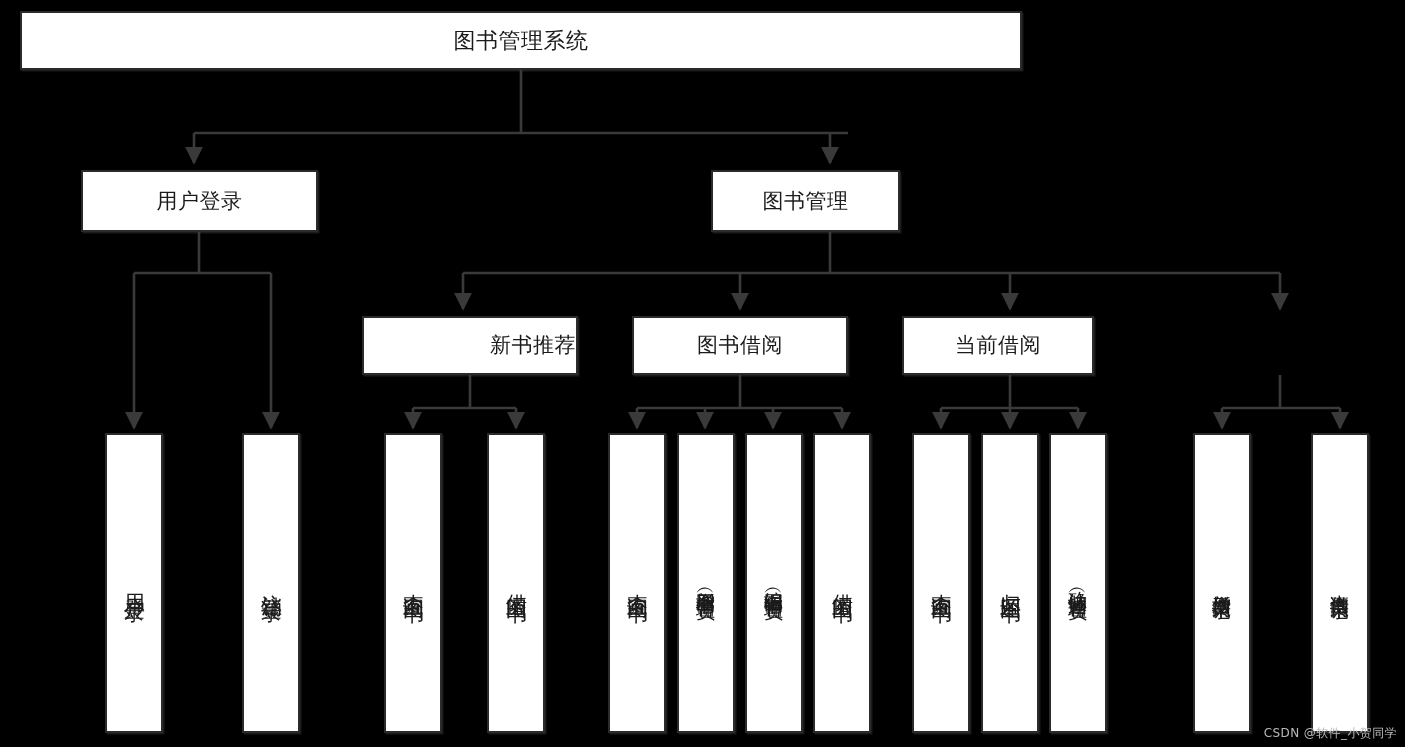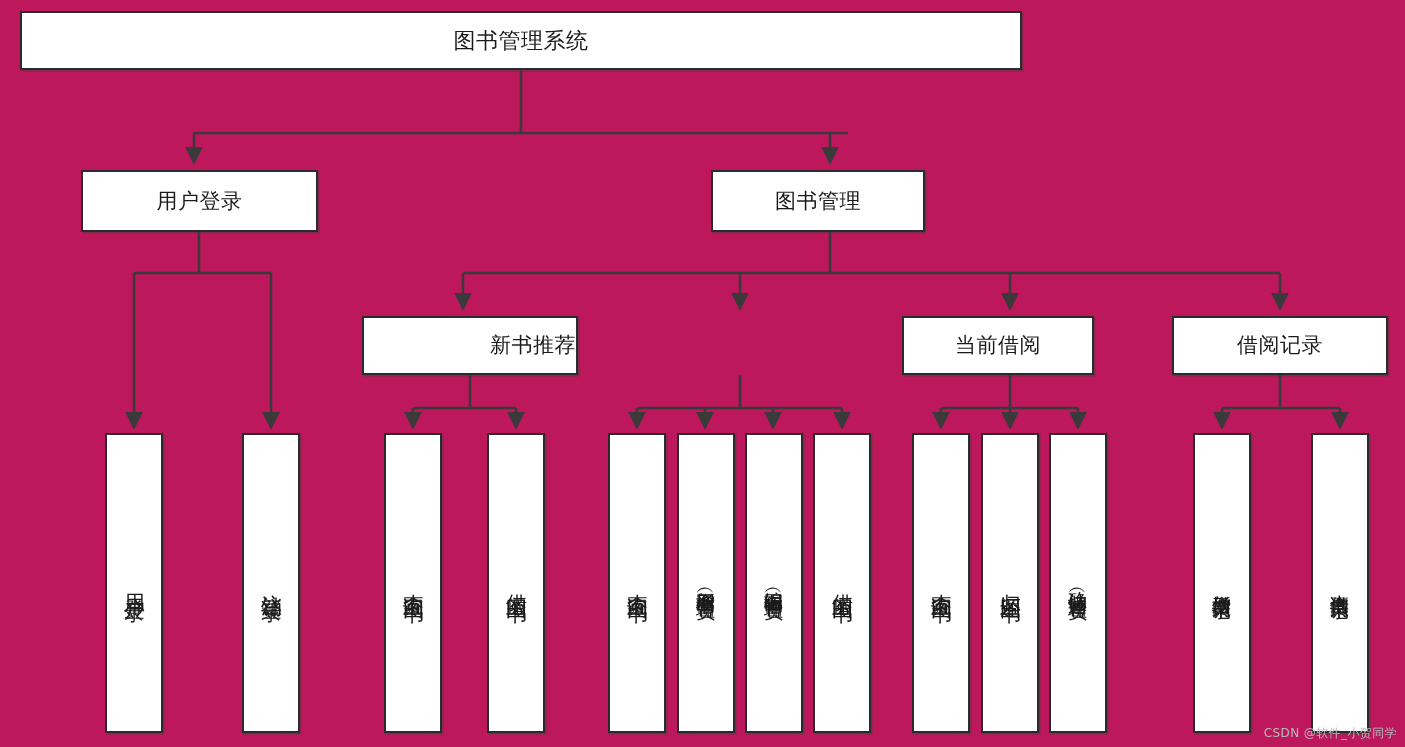"图书管理系统" #canvas { background: #be185d -> #000000 }
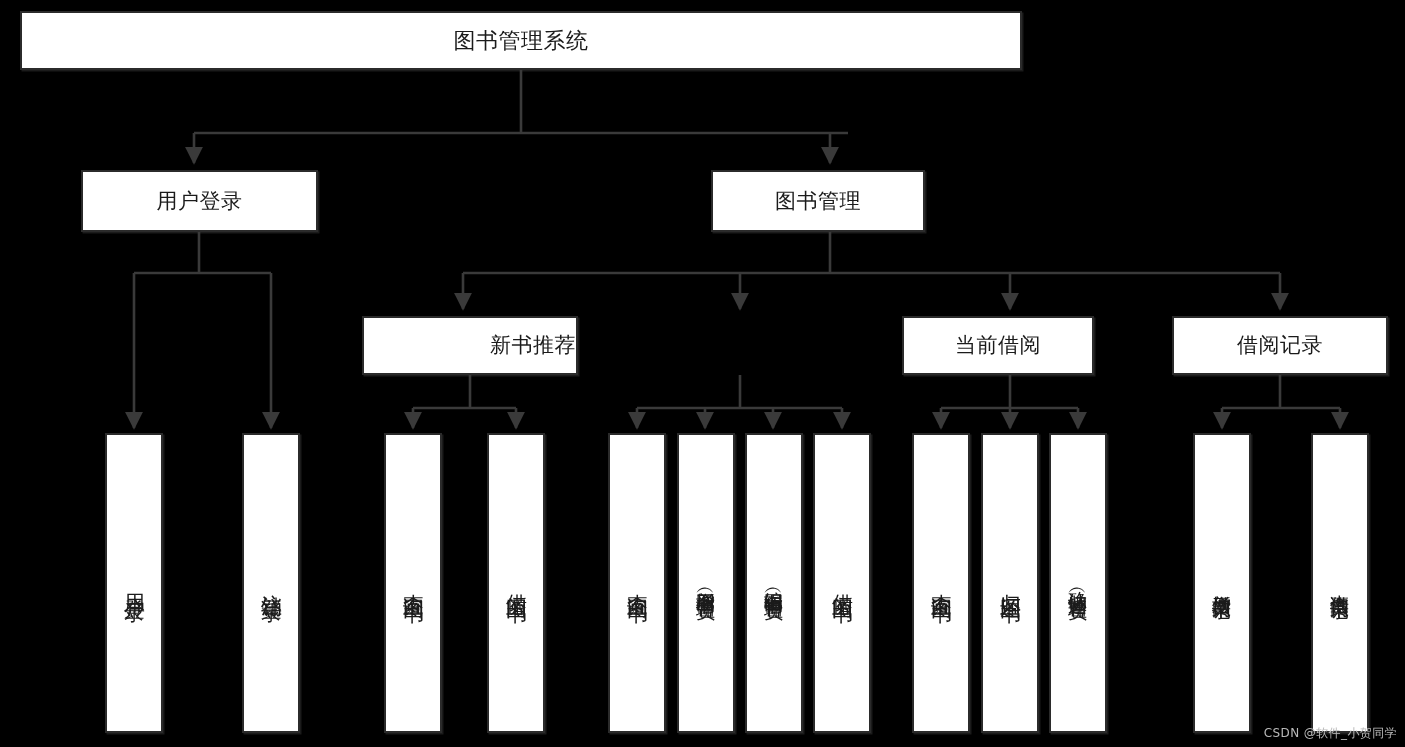"图书管理" div.node { width: 214px -> 189px }
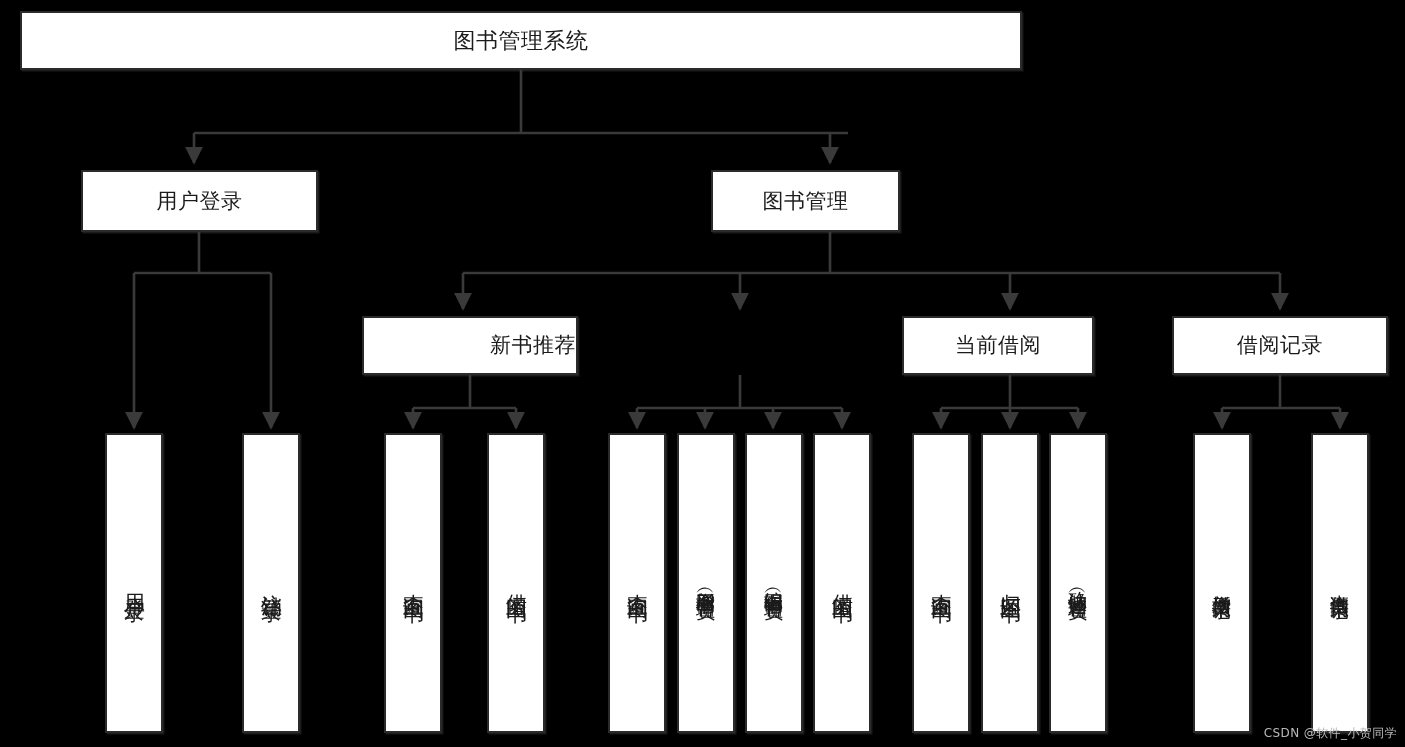"图书借阅" div.node { html: none -> <div> <span>图书借阅</span> </div> }
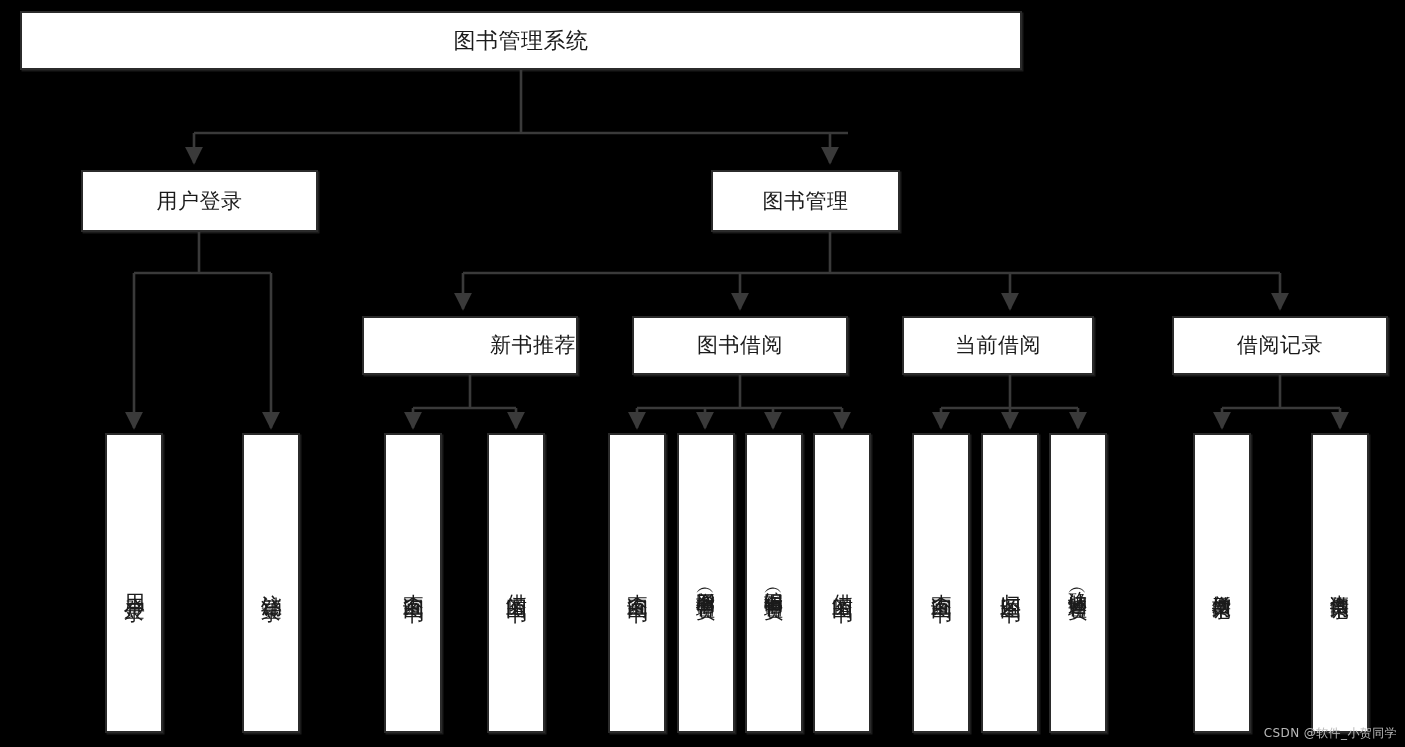"借阅记录" div.node { html: <div> <span>借阅记录</span> </div> -> none }
